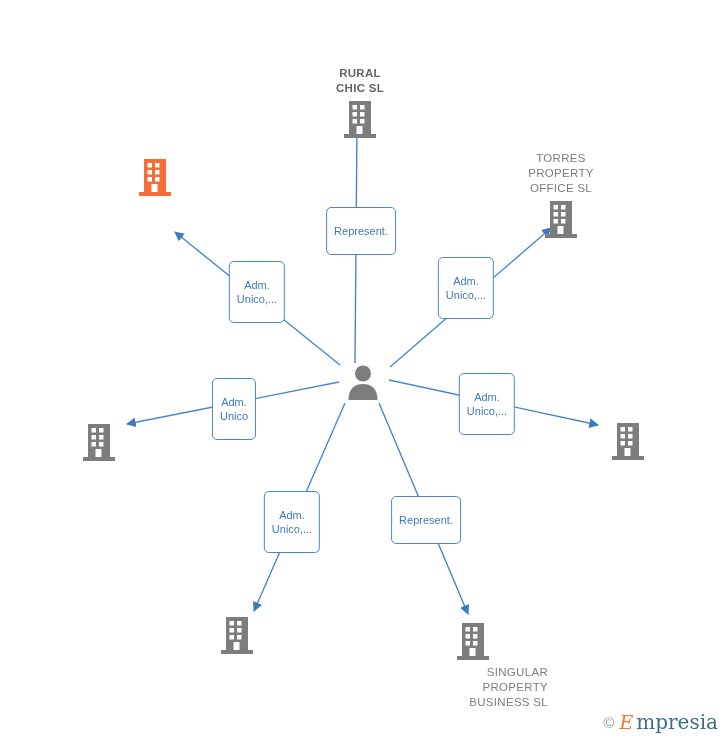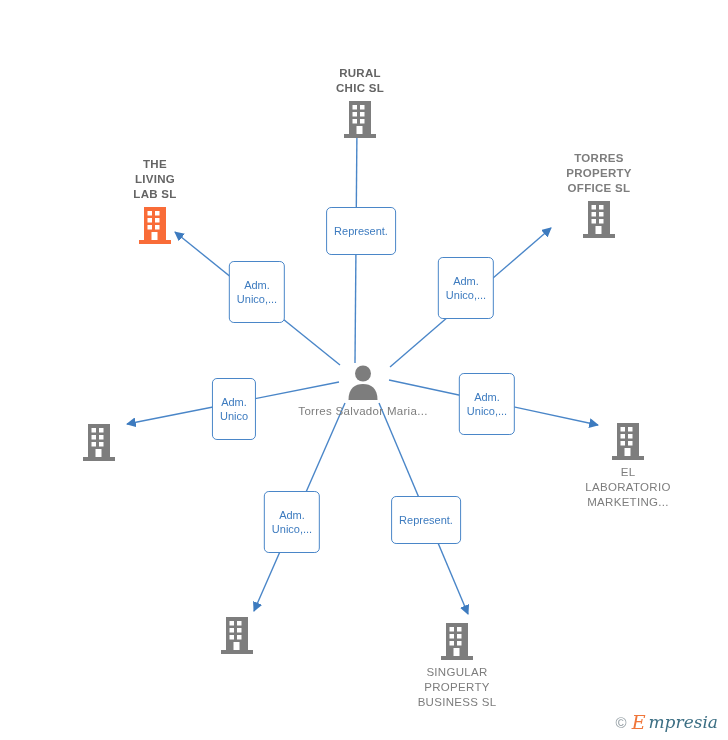"THE" div.node-label { html: <div>THE LIVING LAB SL</div> -> none }
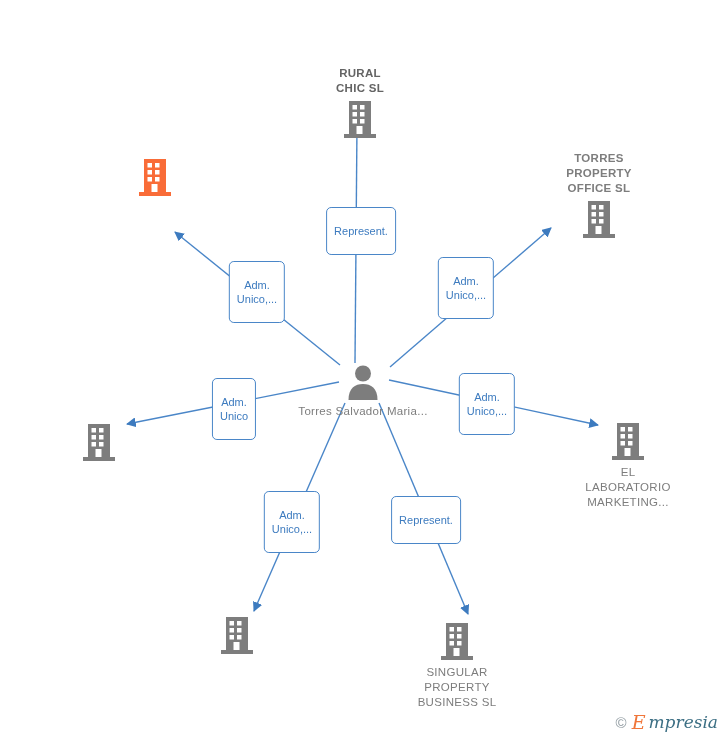"TORRES" div.node { font-weight: bold -> none; left: 599px -> 561px }
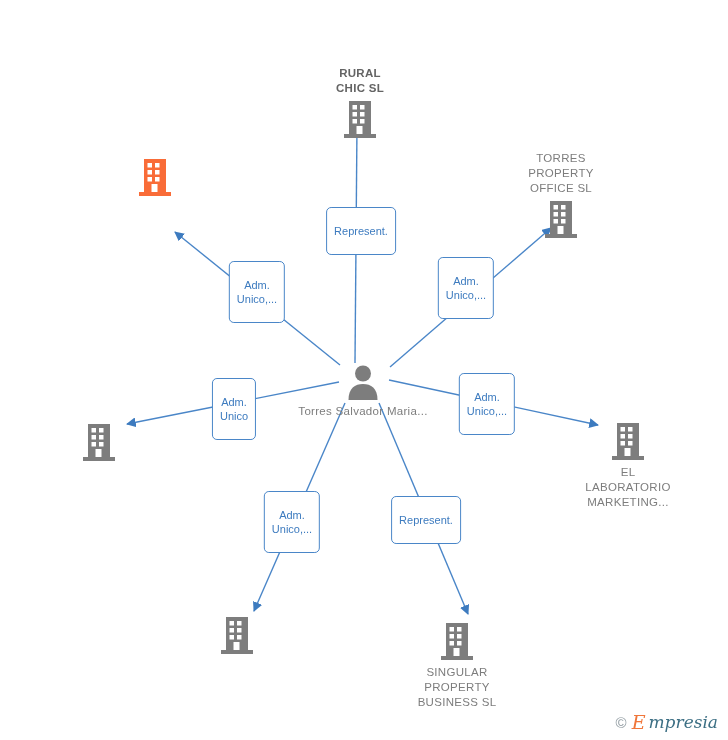"Torres Salvador Maria..." div.node-label { html: <div>Torres Salvador Maria...</div> -> none }
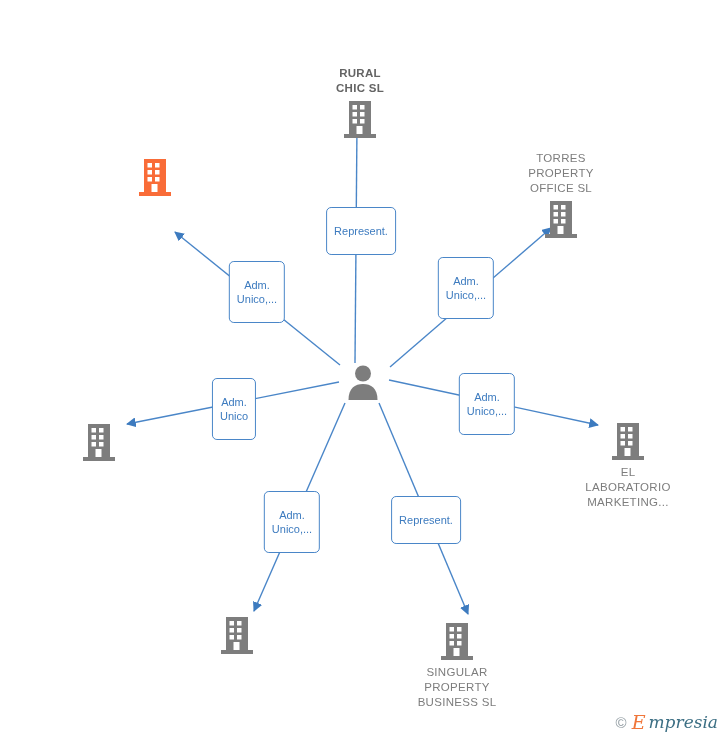"EL" div.node-label { html: <div>EL LABORATORIO MARKETING...</div> -> none }
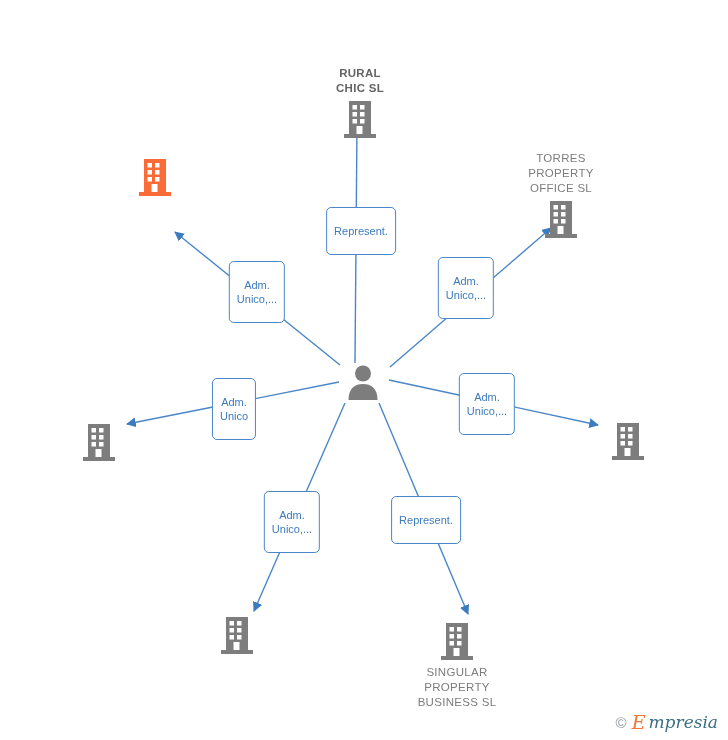"SINGULAR" div.node { left: 457px -> 473px; text-align: none -> right }
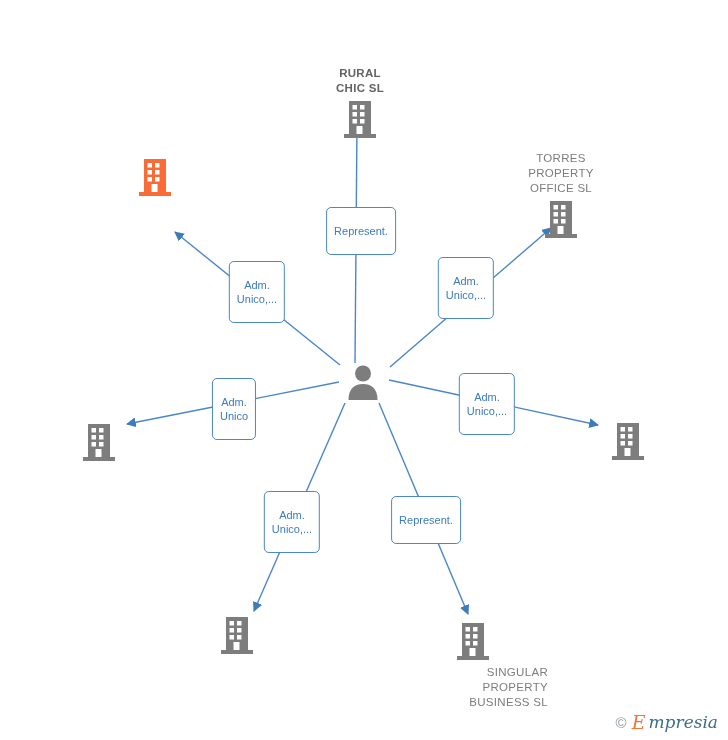"mpresia" #watermark .wm-name { font-size: 17px -> 20px; font-style: italic -> none }
